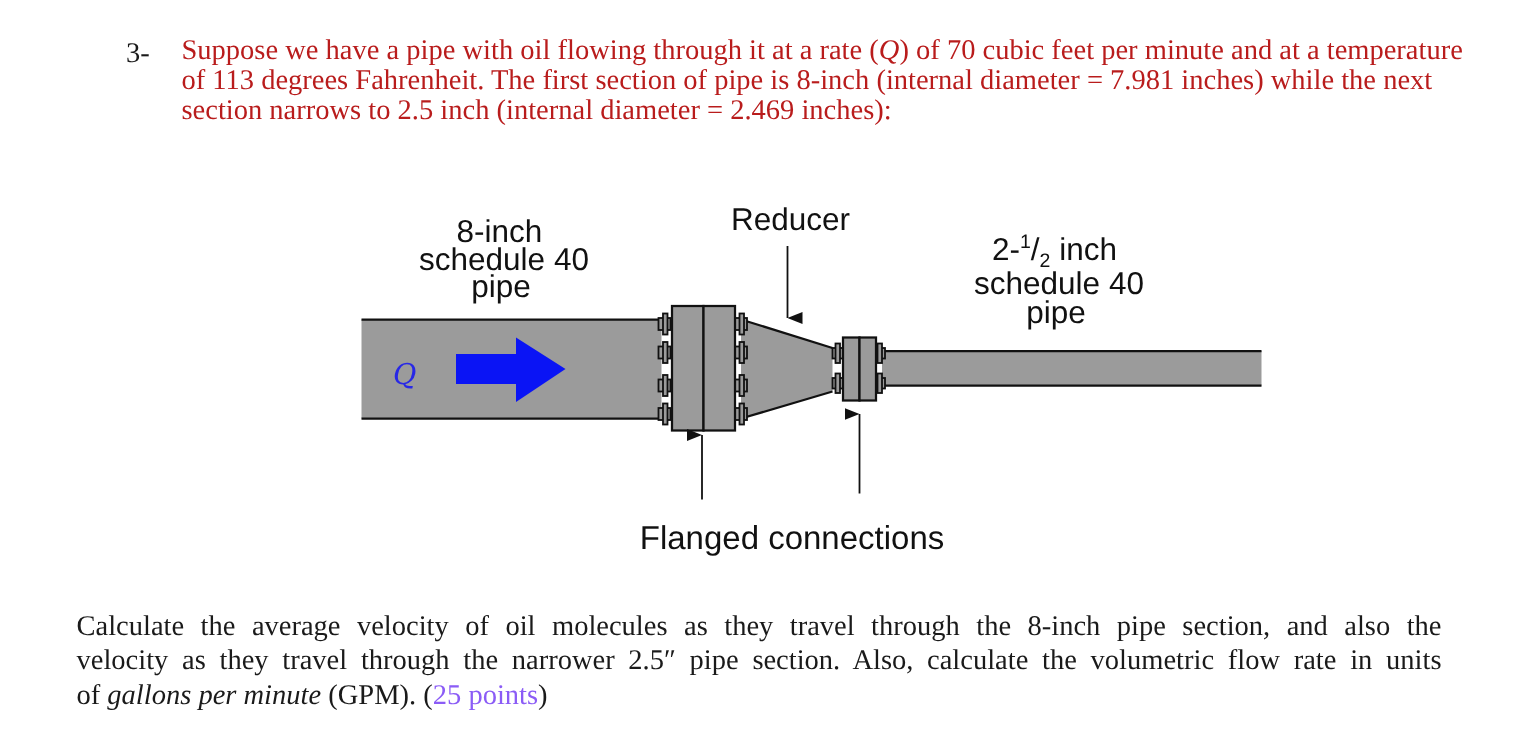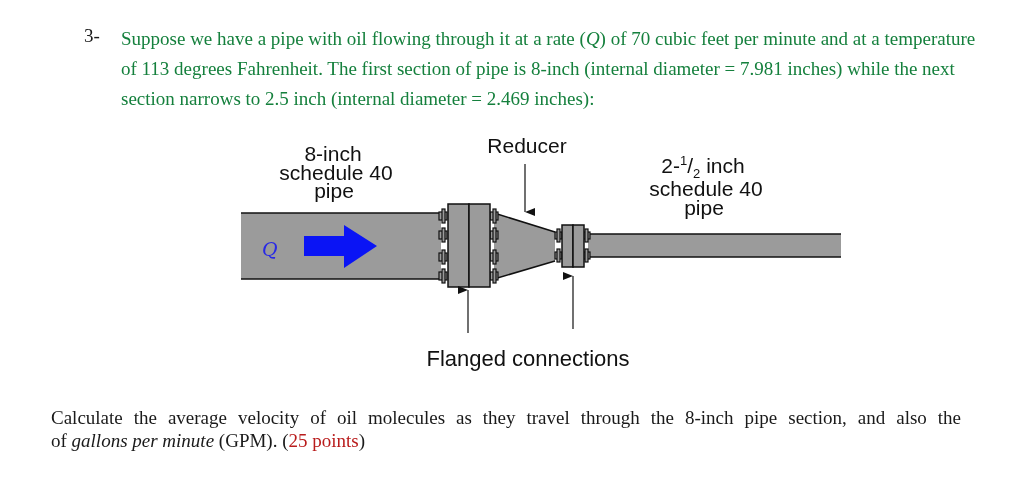"Suppose we have a pipe" .q-text { color: #15803d -> #b91c1c; line-height: 30px -> 20px }
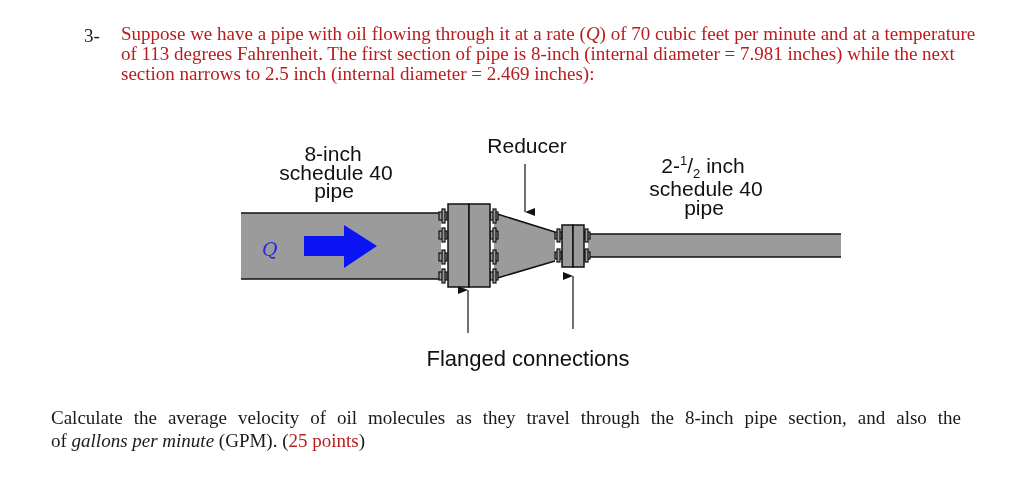"velocity as they travel through" span.l2 { html: none -> <span>velocity as they travel through the narrower 2.5″ pipe section. Also, calculate the volumetric flow rate in units</span> }
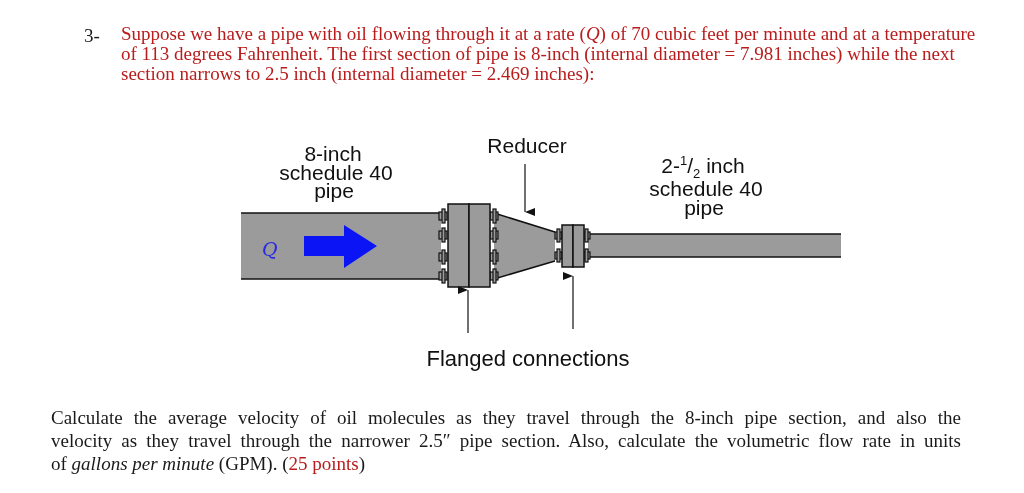"25 points" .points { color: #b91c1c -> #8b5cf6 }
